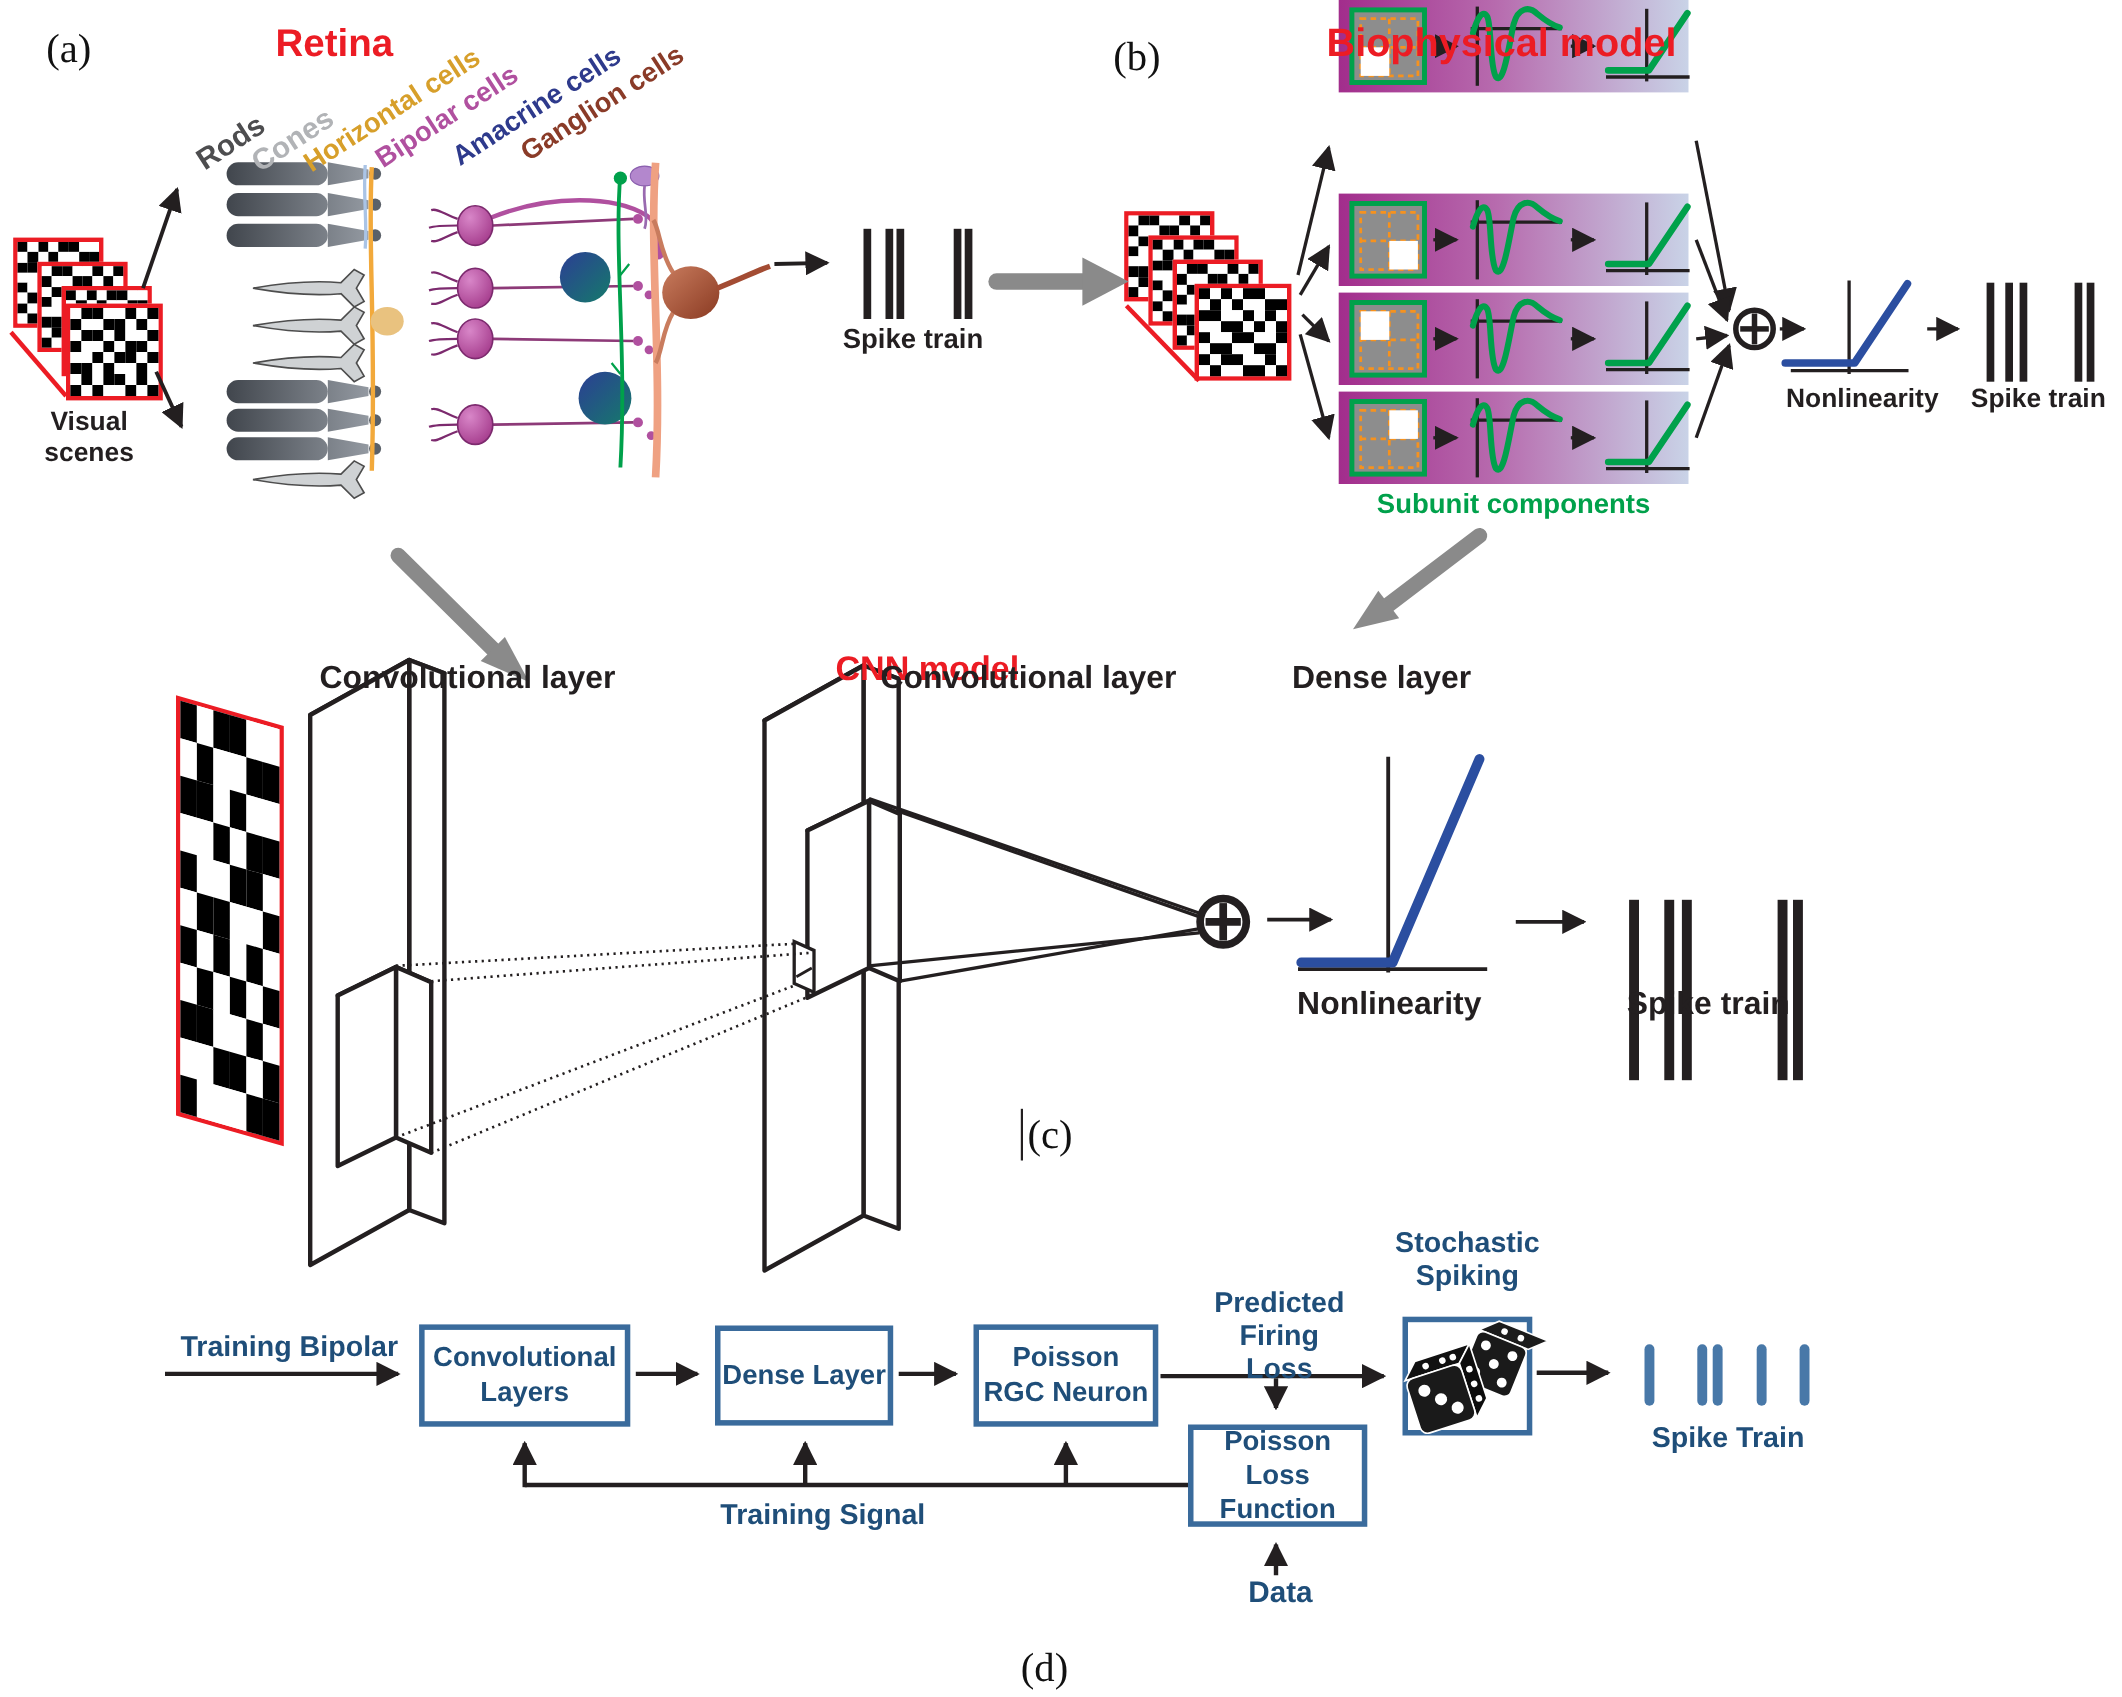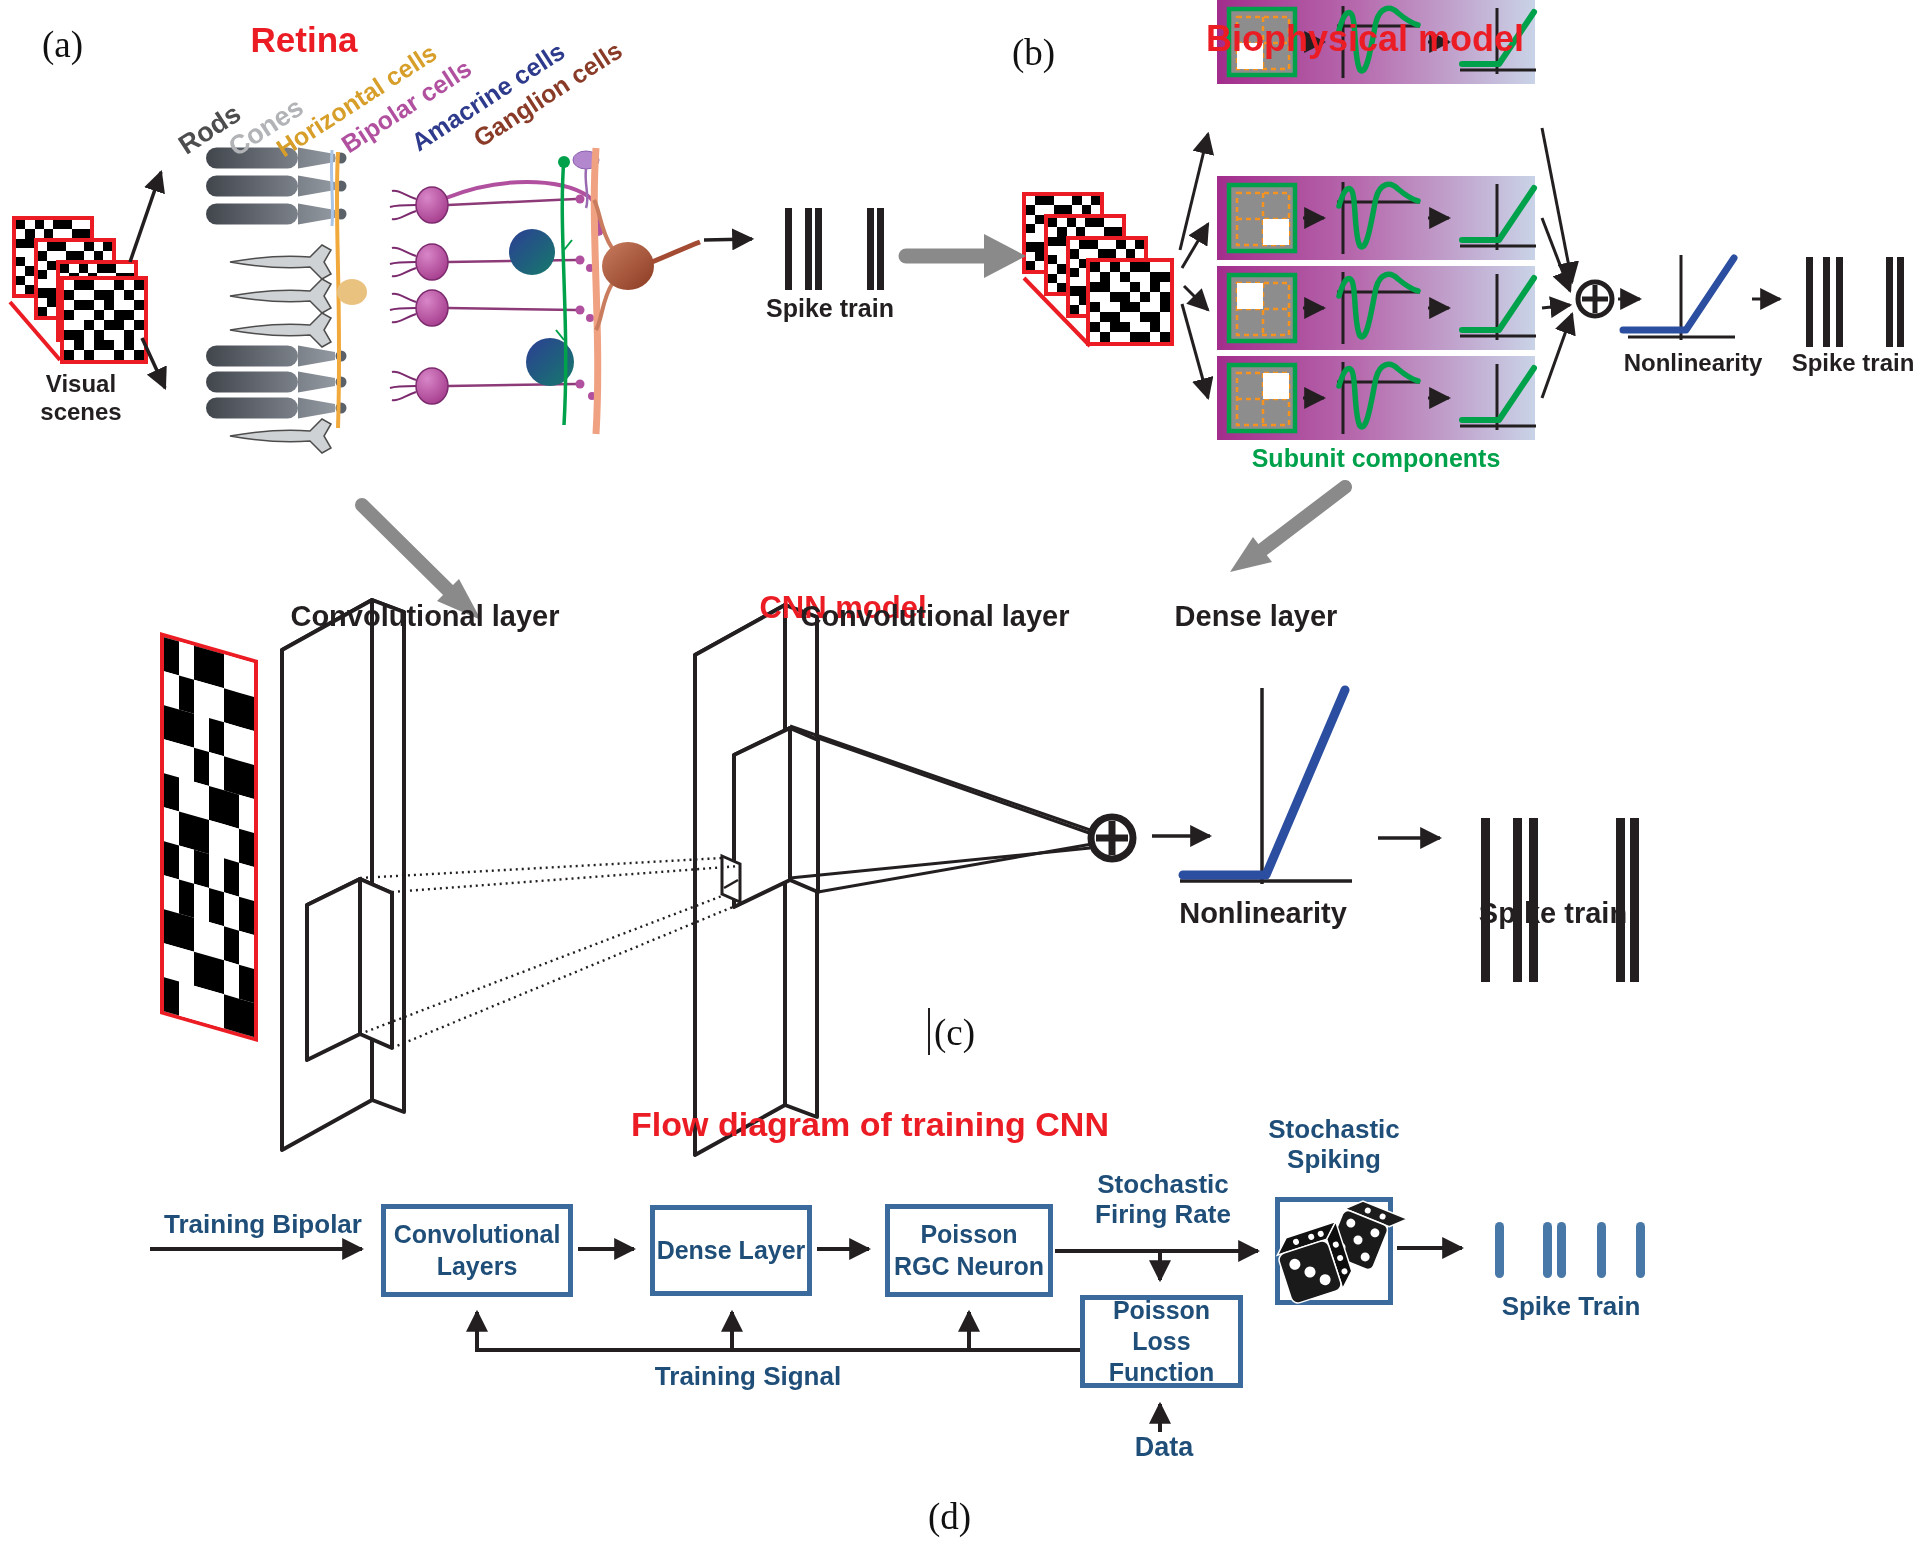"Flow diagram of training CNN" div.lbl { html: <div>Flow diagram of training CNN</div> -> none }
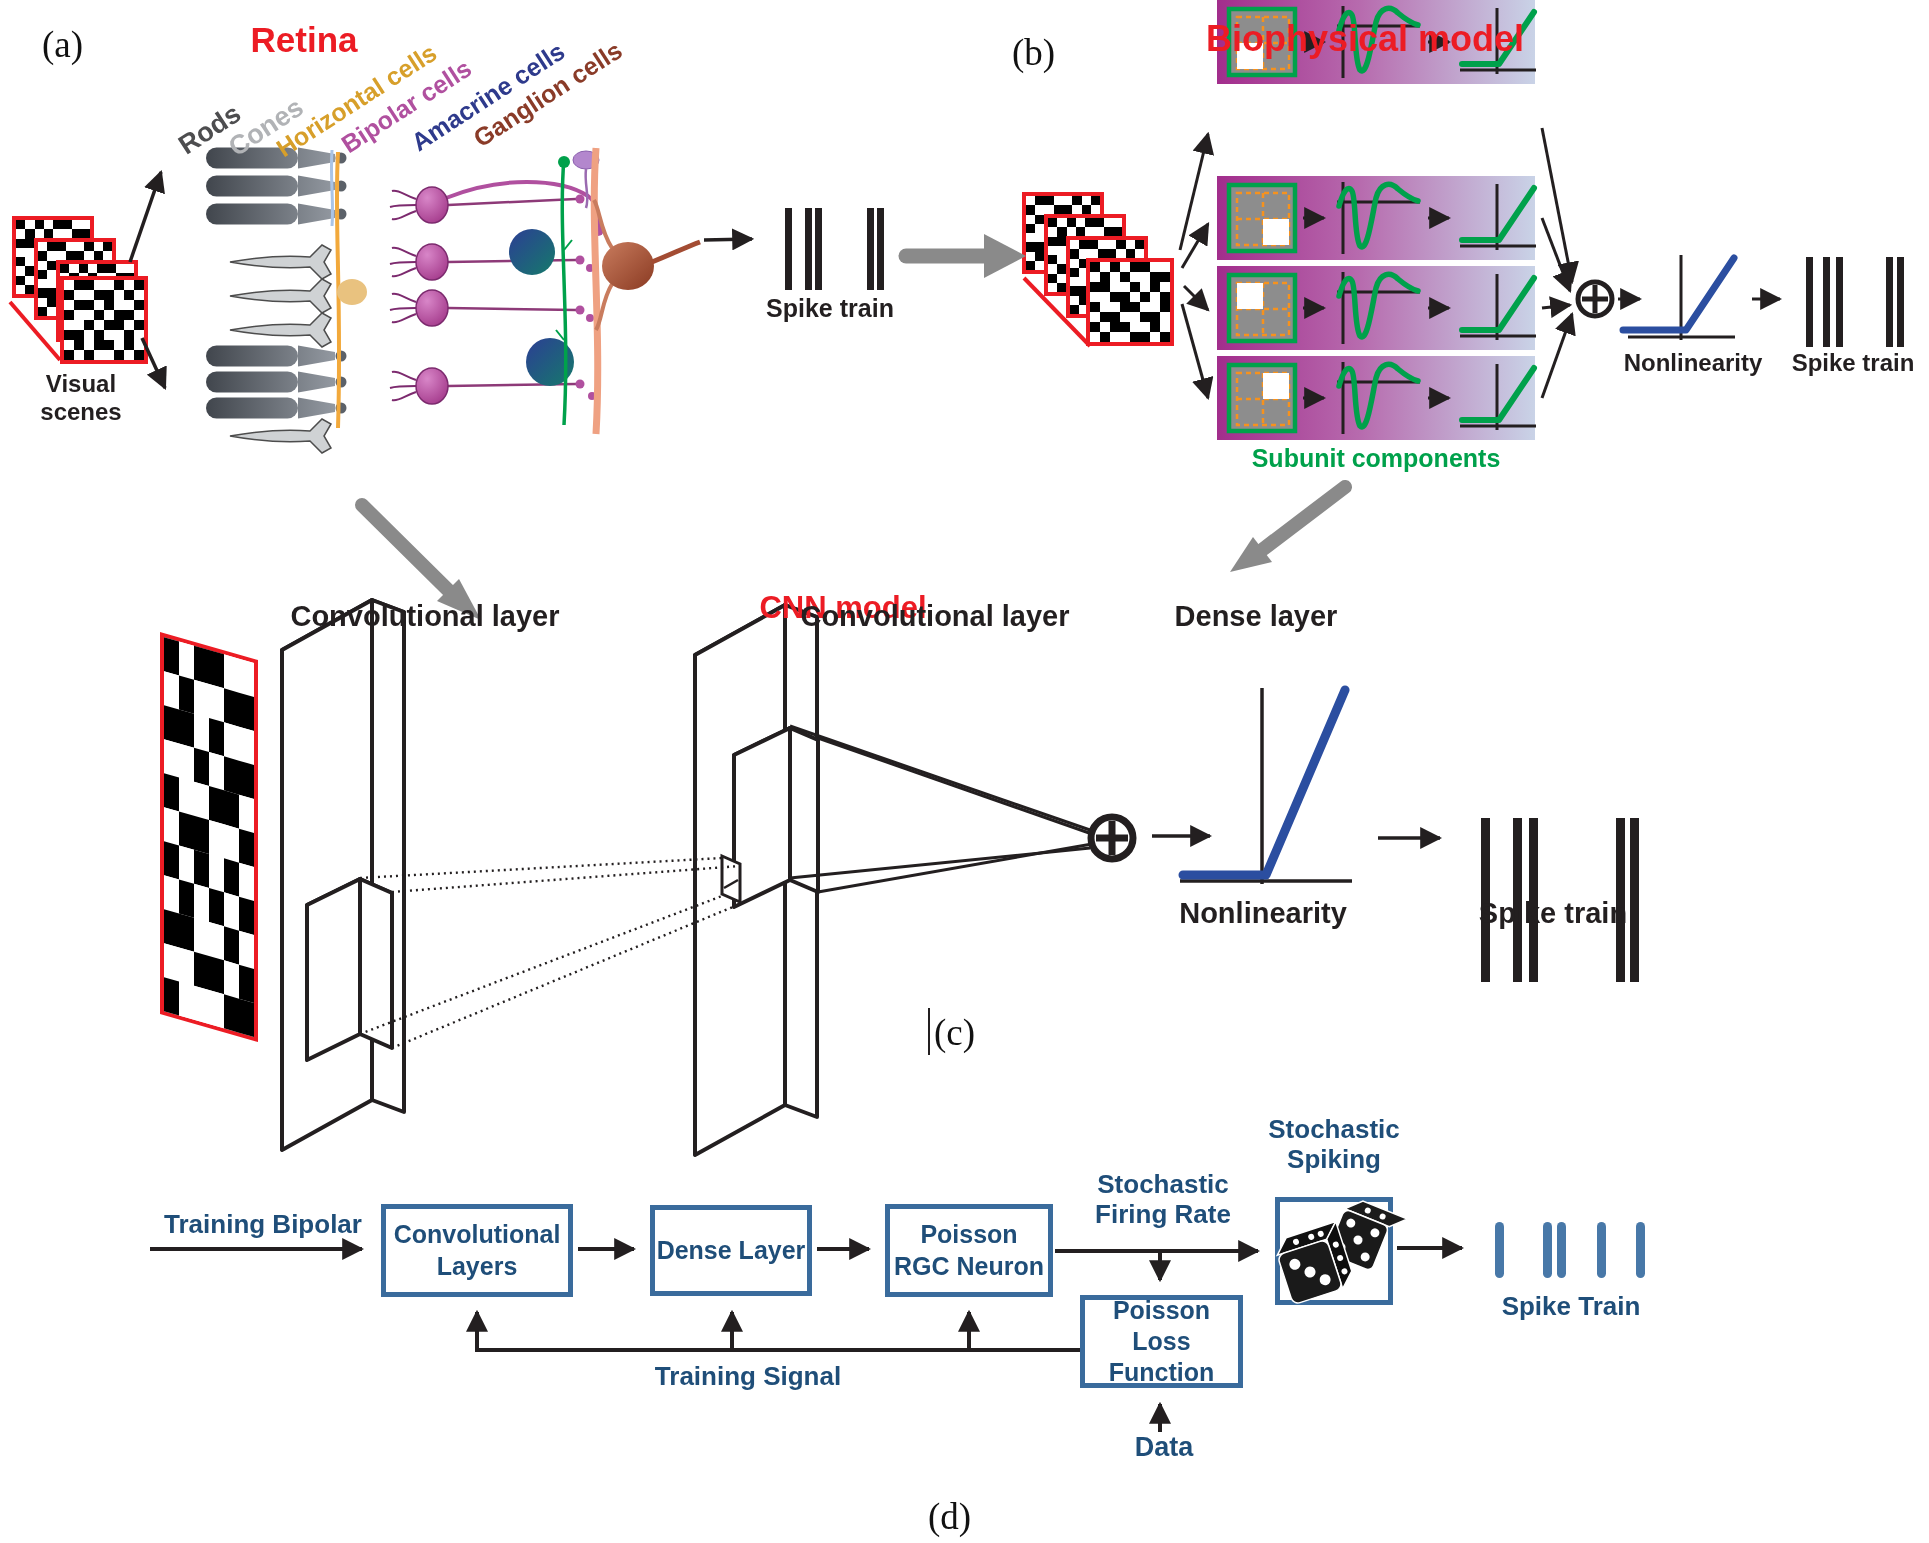"Stochastic Firing Rate" div.lbl { text: Stochastic Firing Rate -> Predicted Firing Loss }
